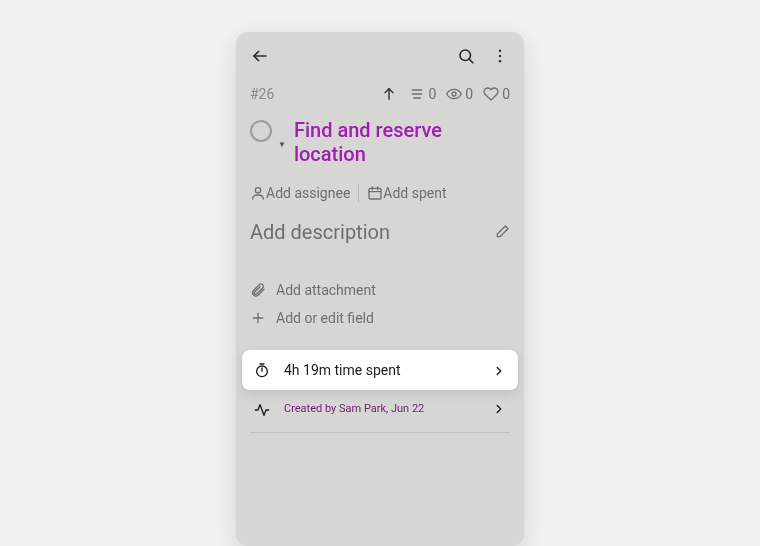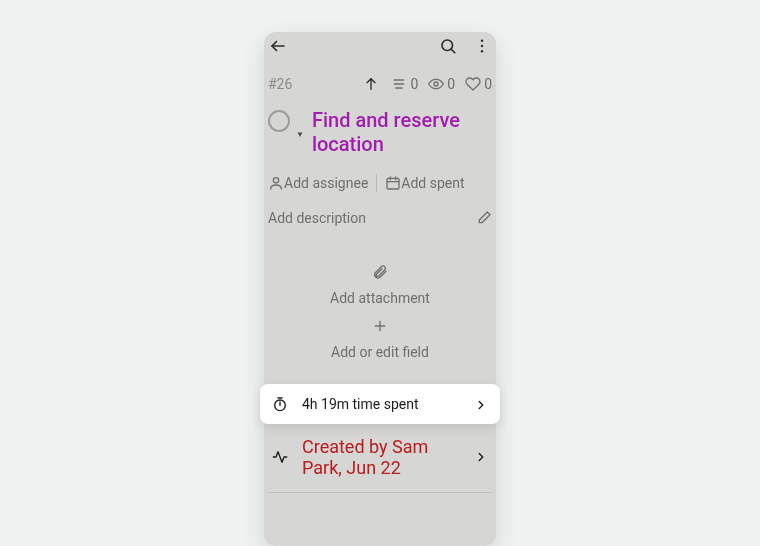"#26" .card { padding: 4px -> 14px; width: 232px -> 288px }
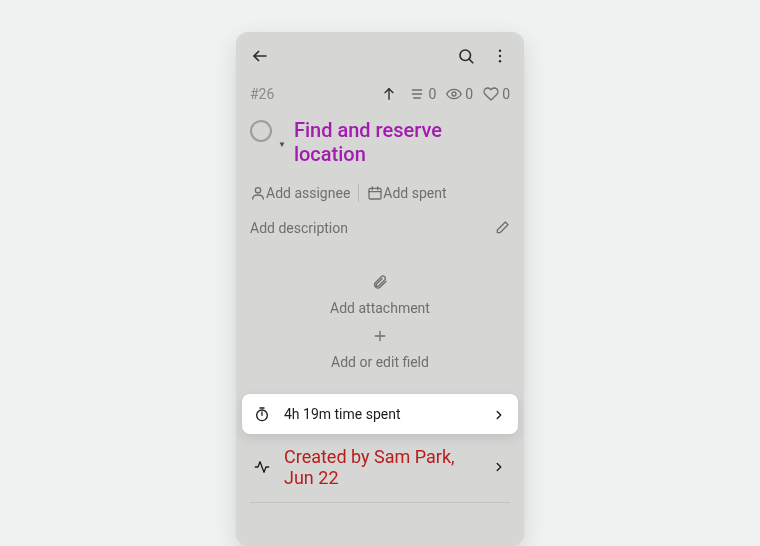"Add description" .desc-row { font-size: 14px -> 20px }
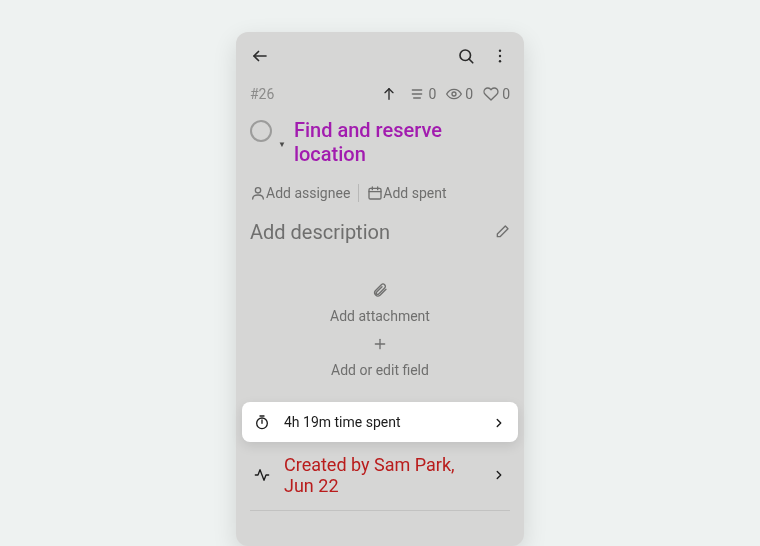"Add attachment" .link-item { flex-direction: column -> none }
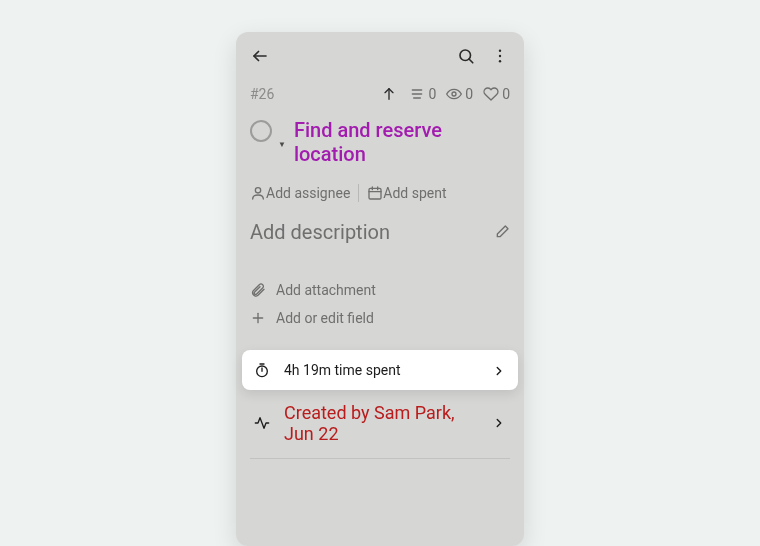"Created by Sam Park, Jun" .info-row { align-items: center -> none; color: #b91c1c -> #701a75; font-size: 18px -> 11px }
